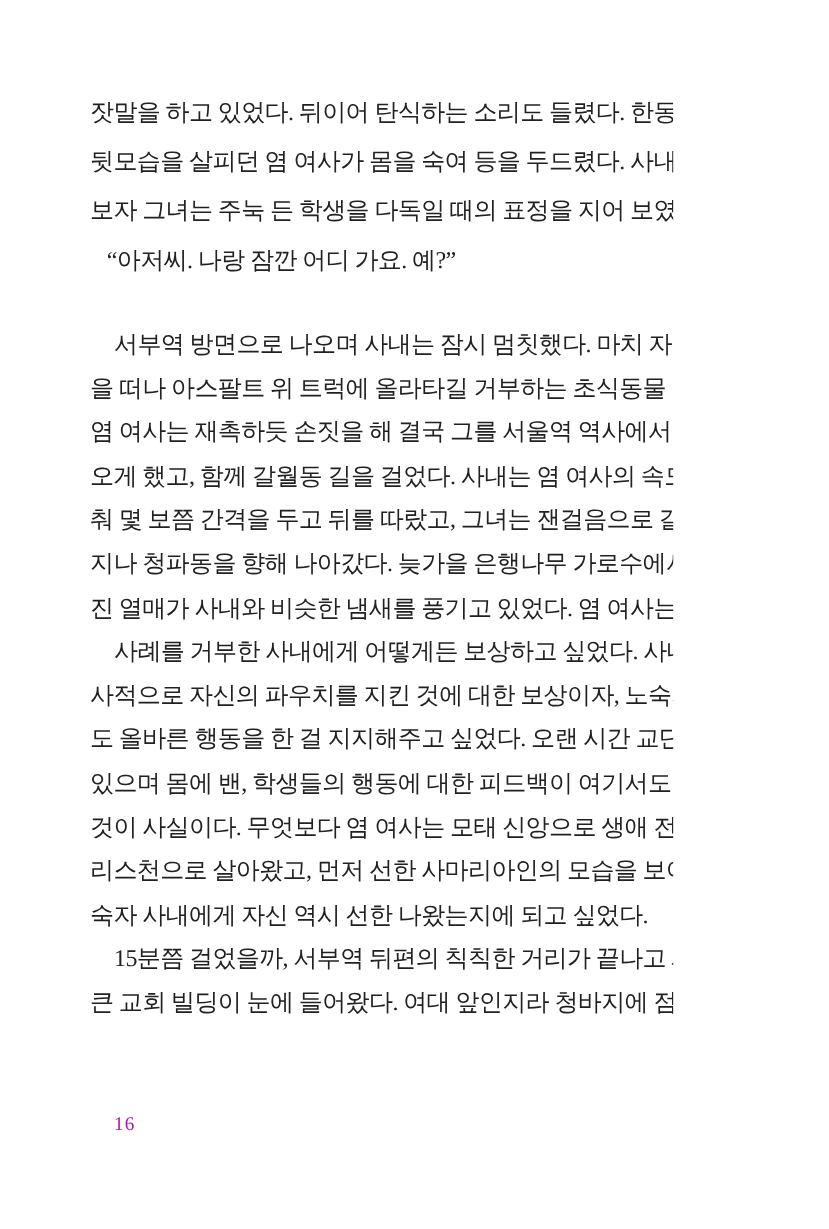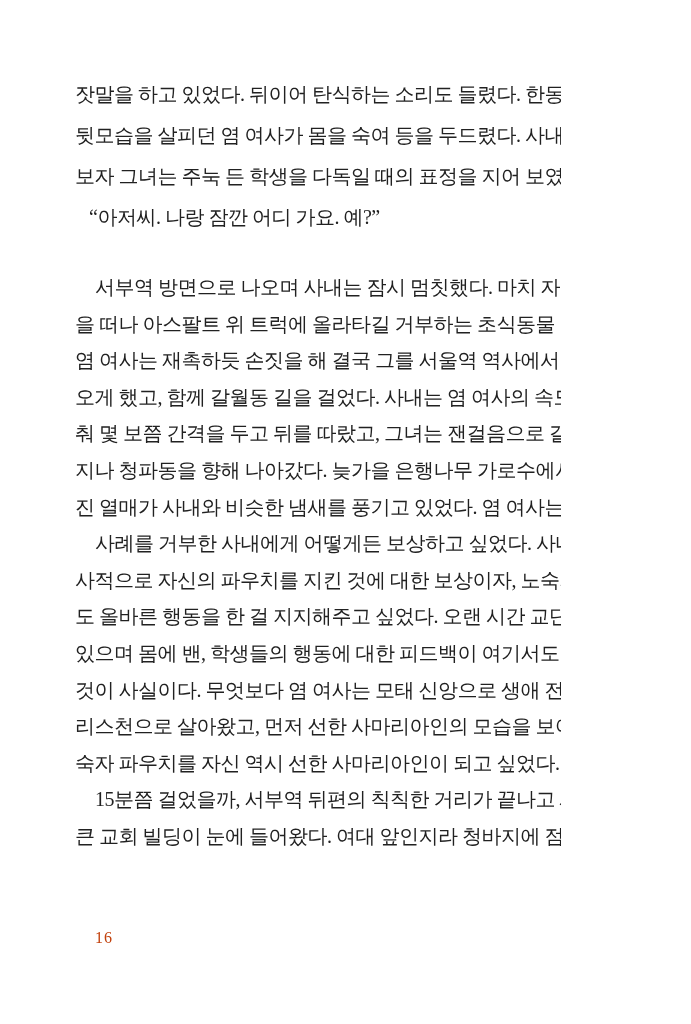"숙자 파우치를 자신 역시 선한" div.line { text: 파우치를 자신 역시 선한 사마리아인이 -> 사내에게 자신 역시 선한 나왔는지에 }
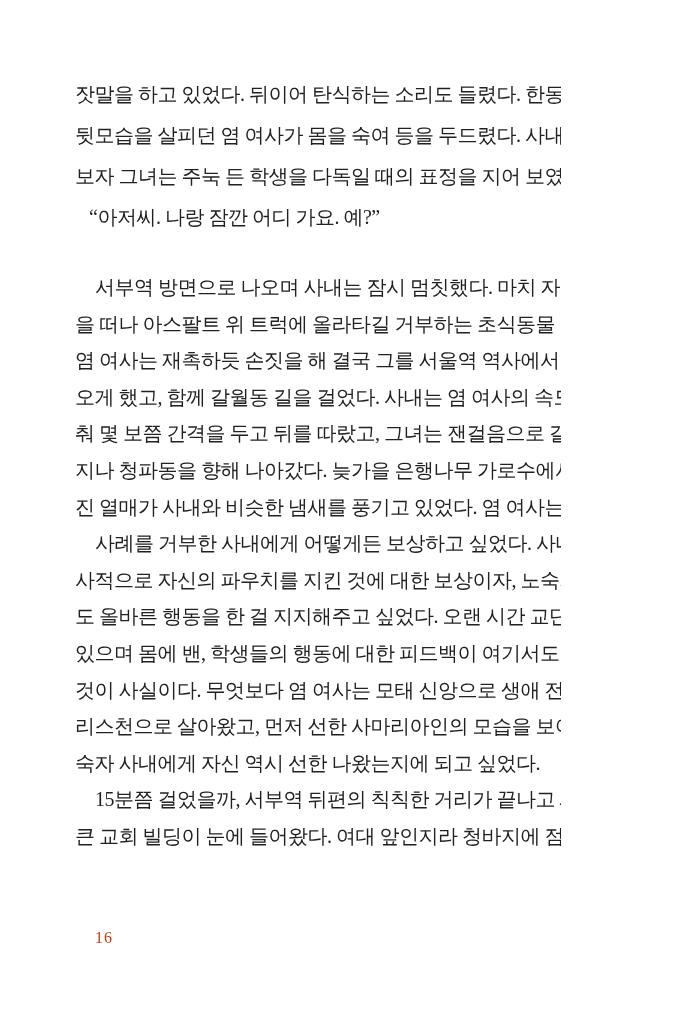"16" .folio { color: #c2410c -> #a21caf }
